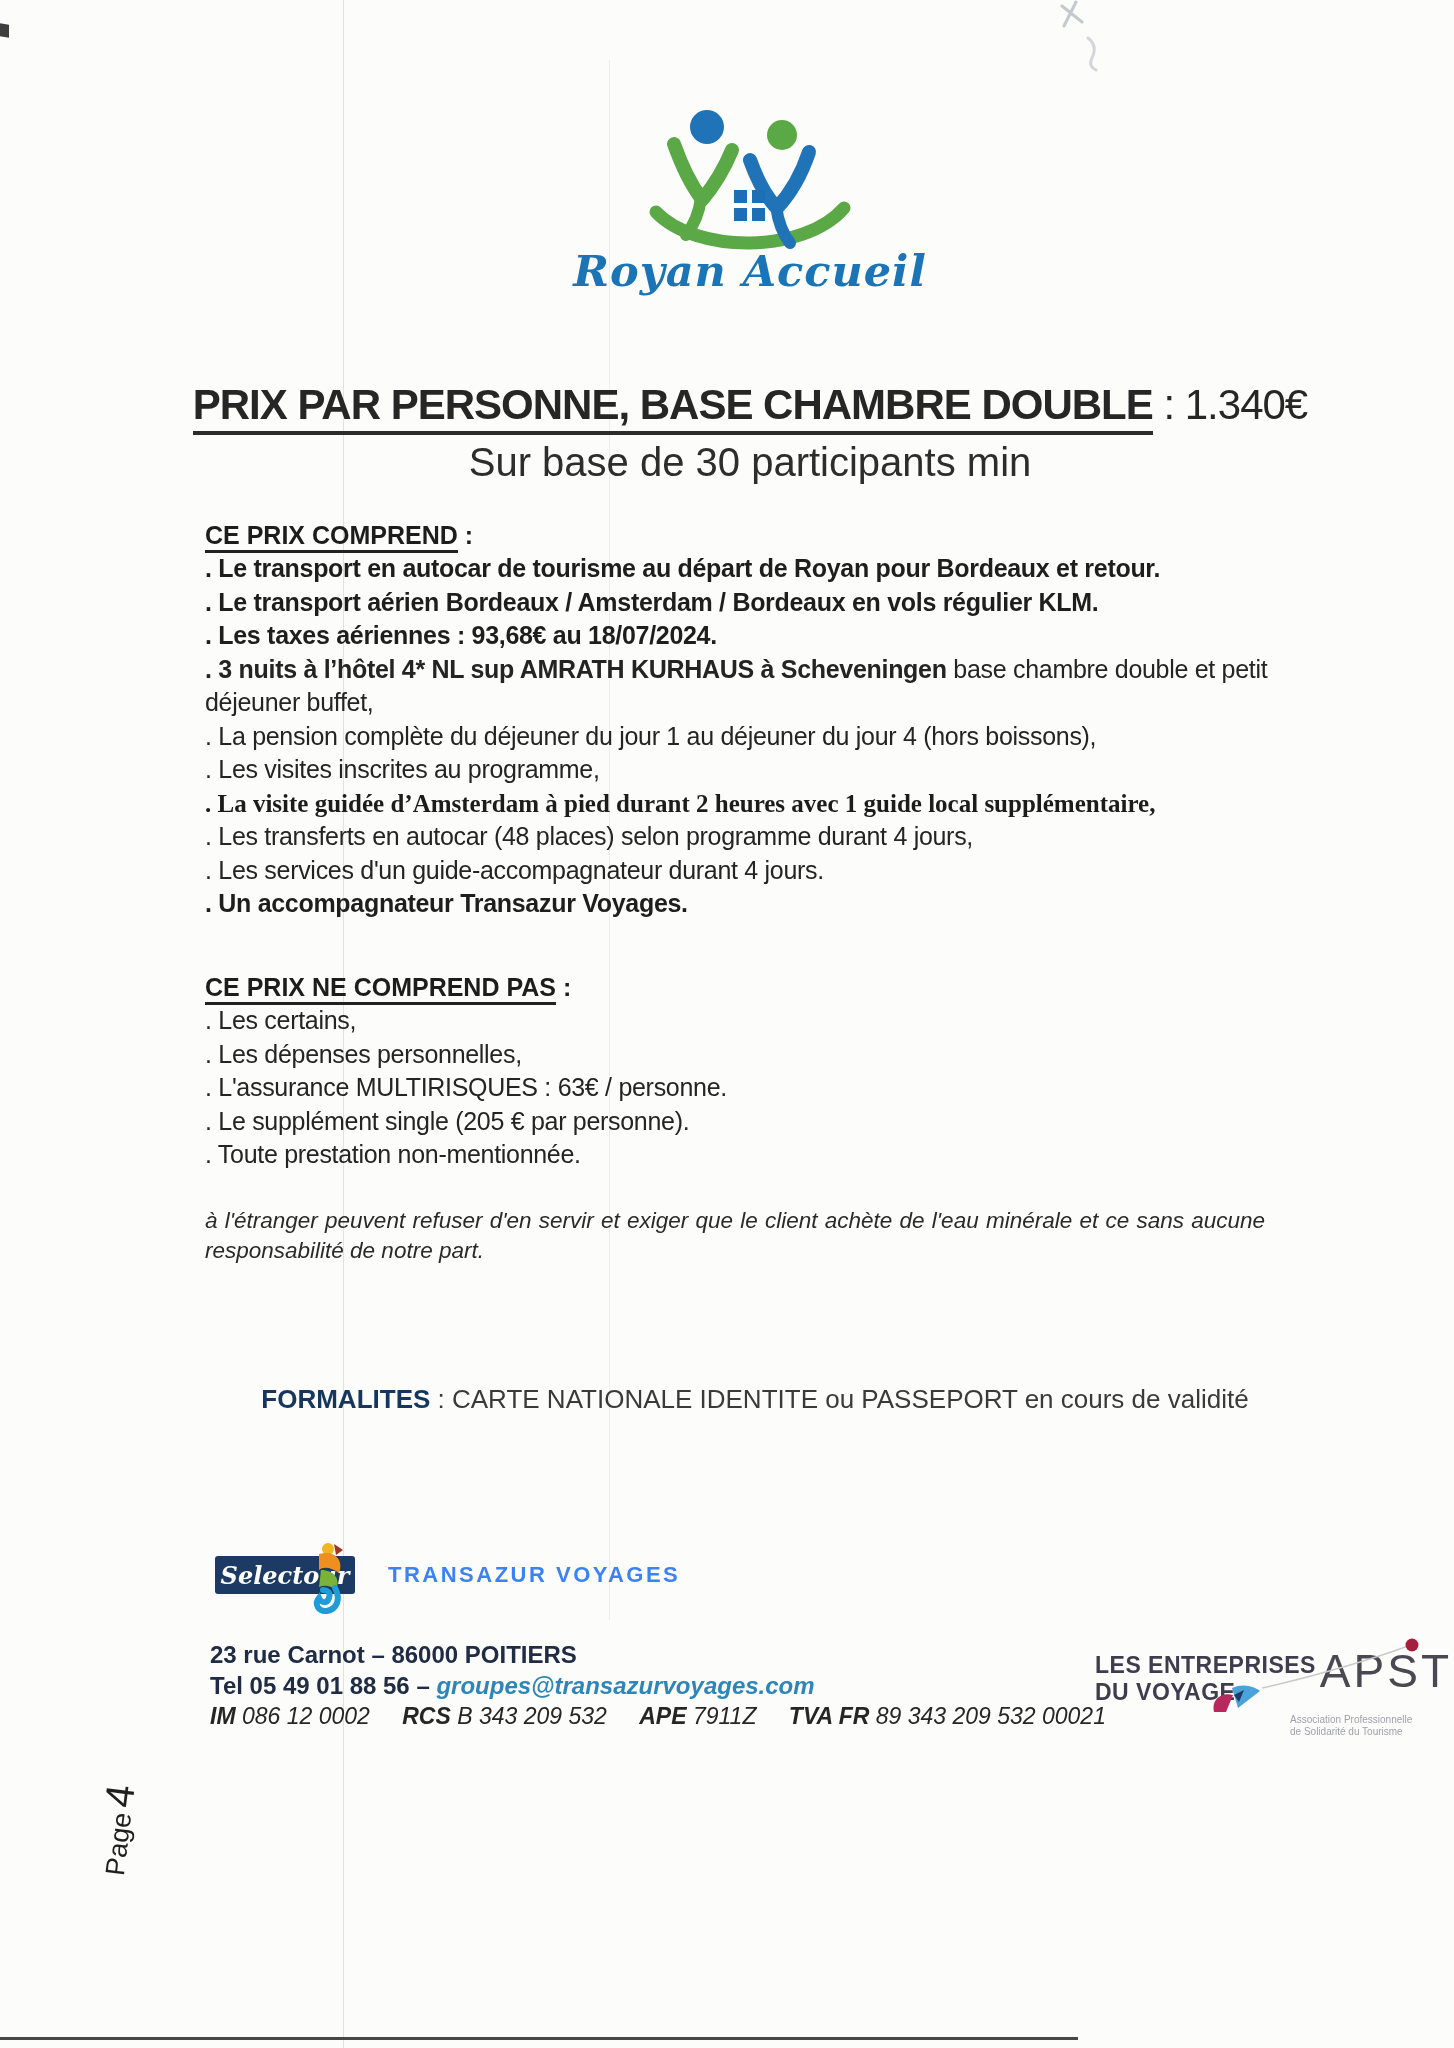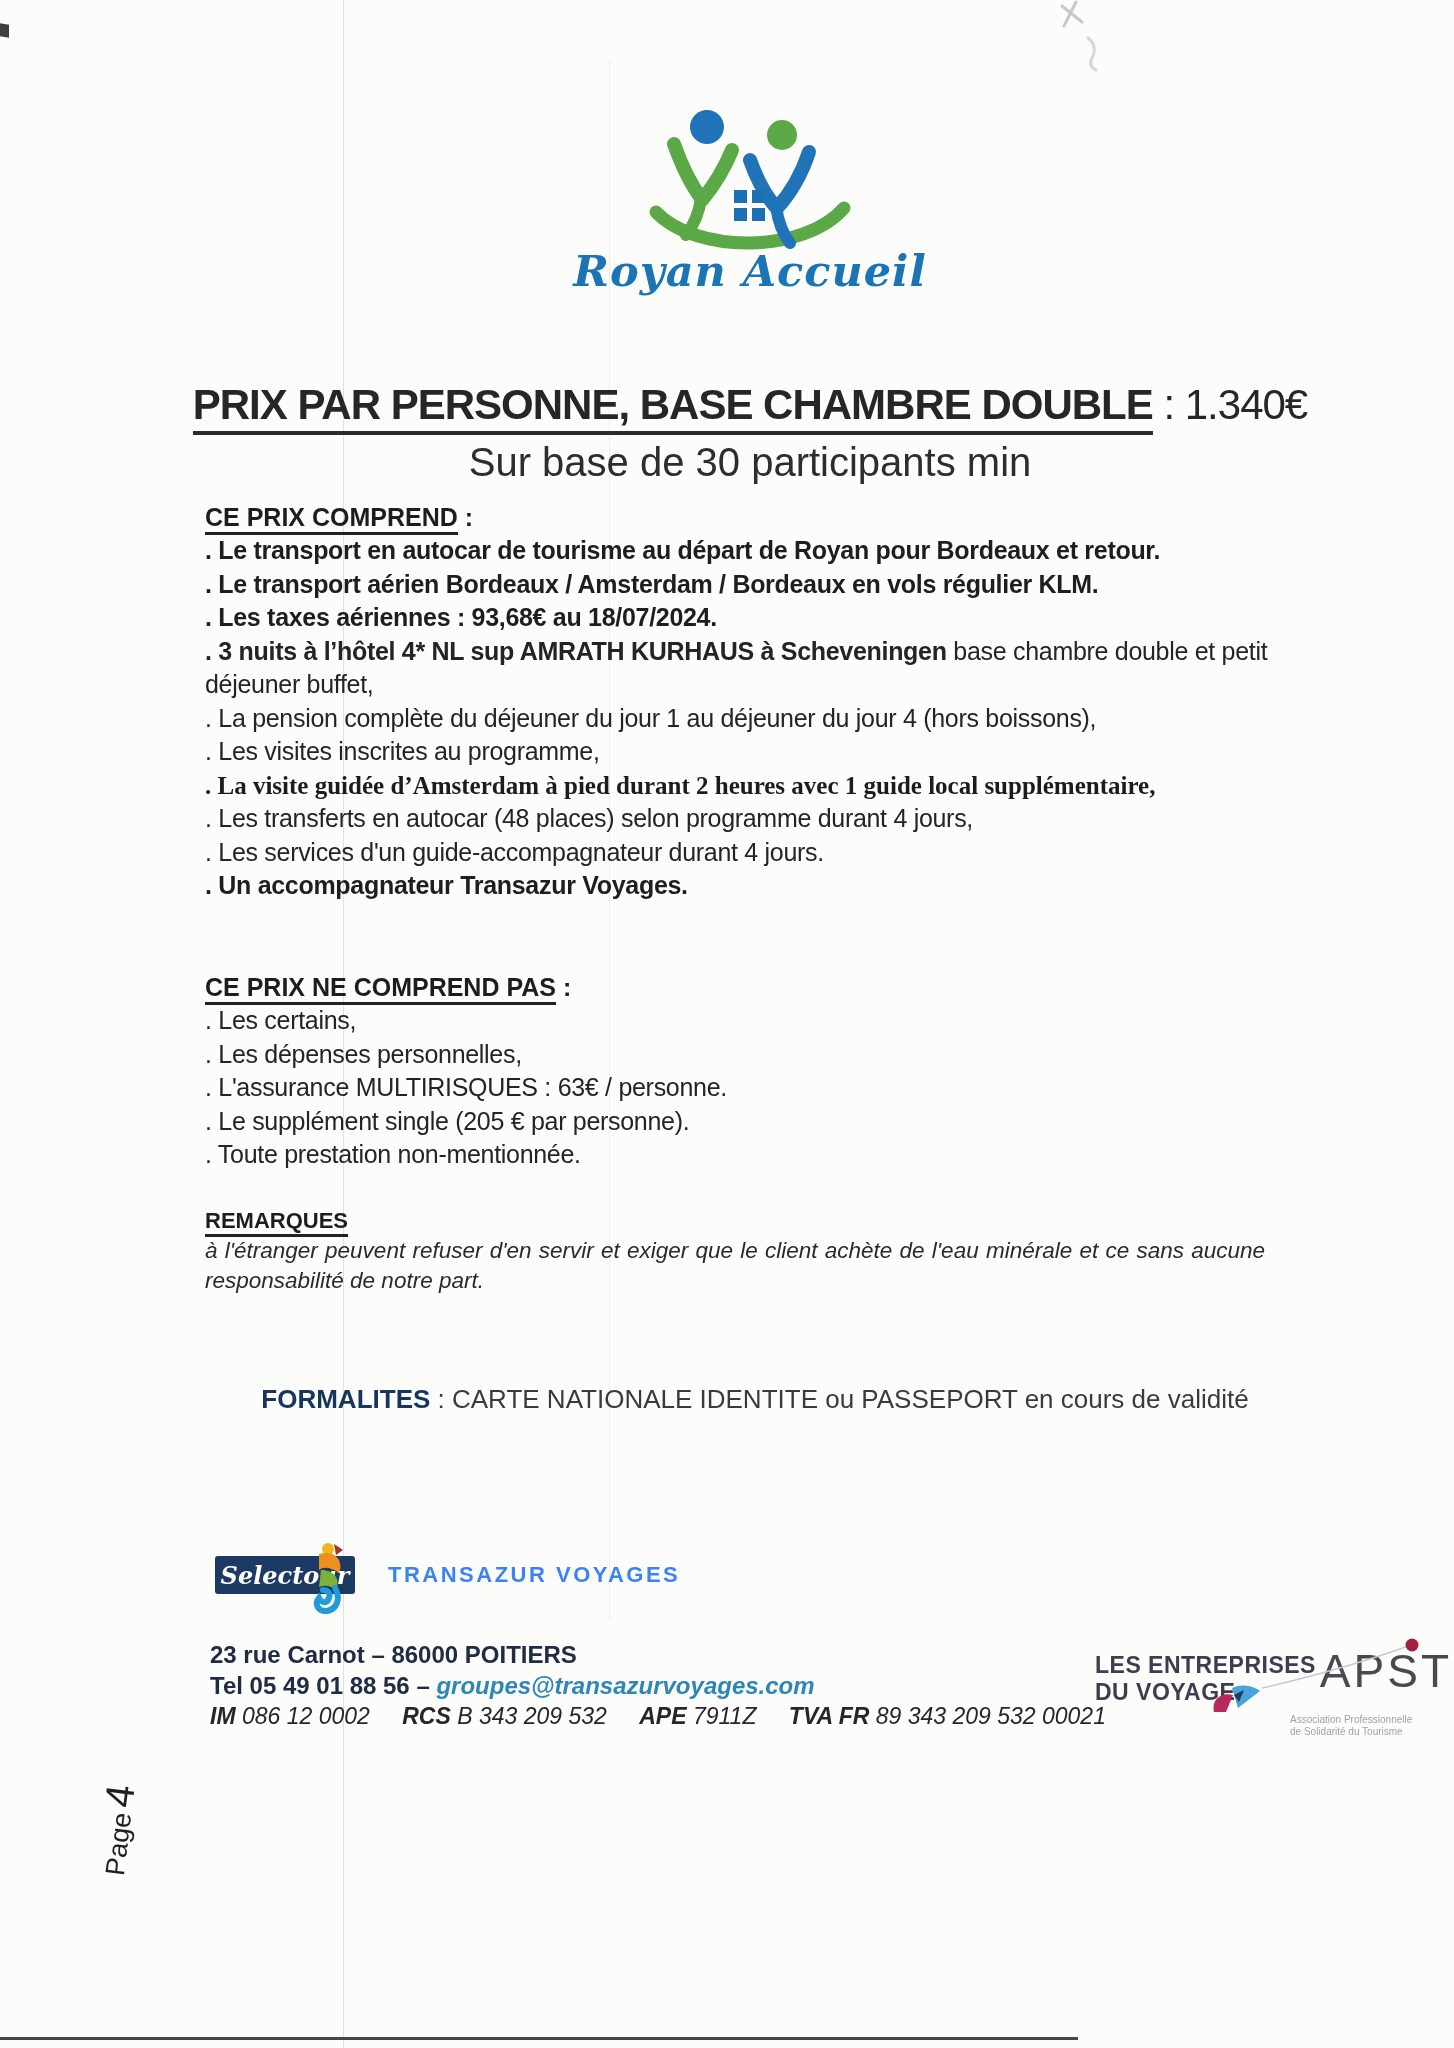"CE PRIX COMPREND :" #includes { top: 500px -> 518px }
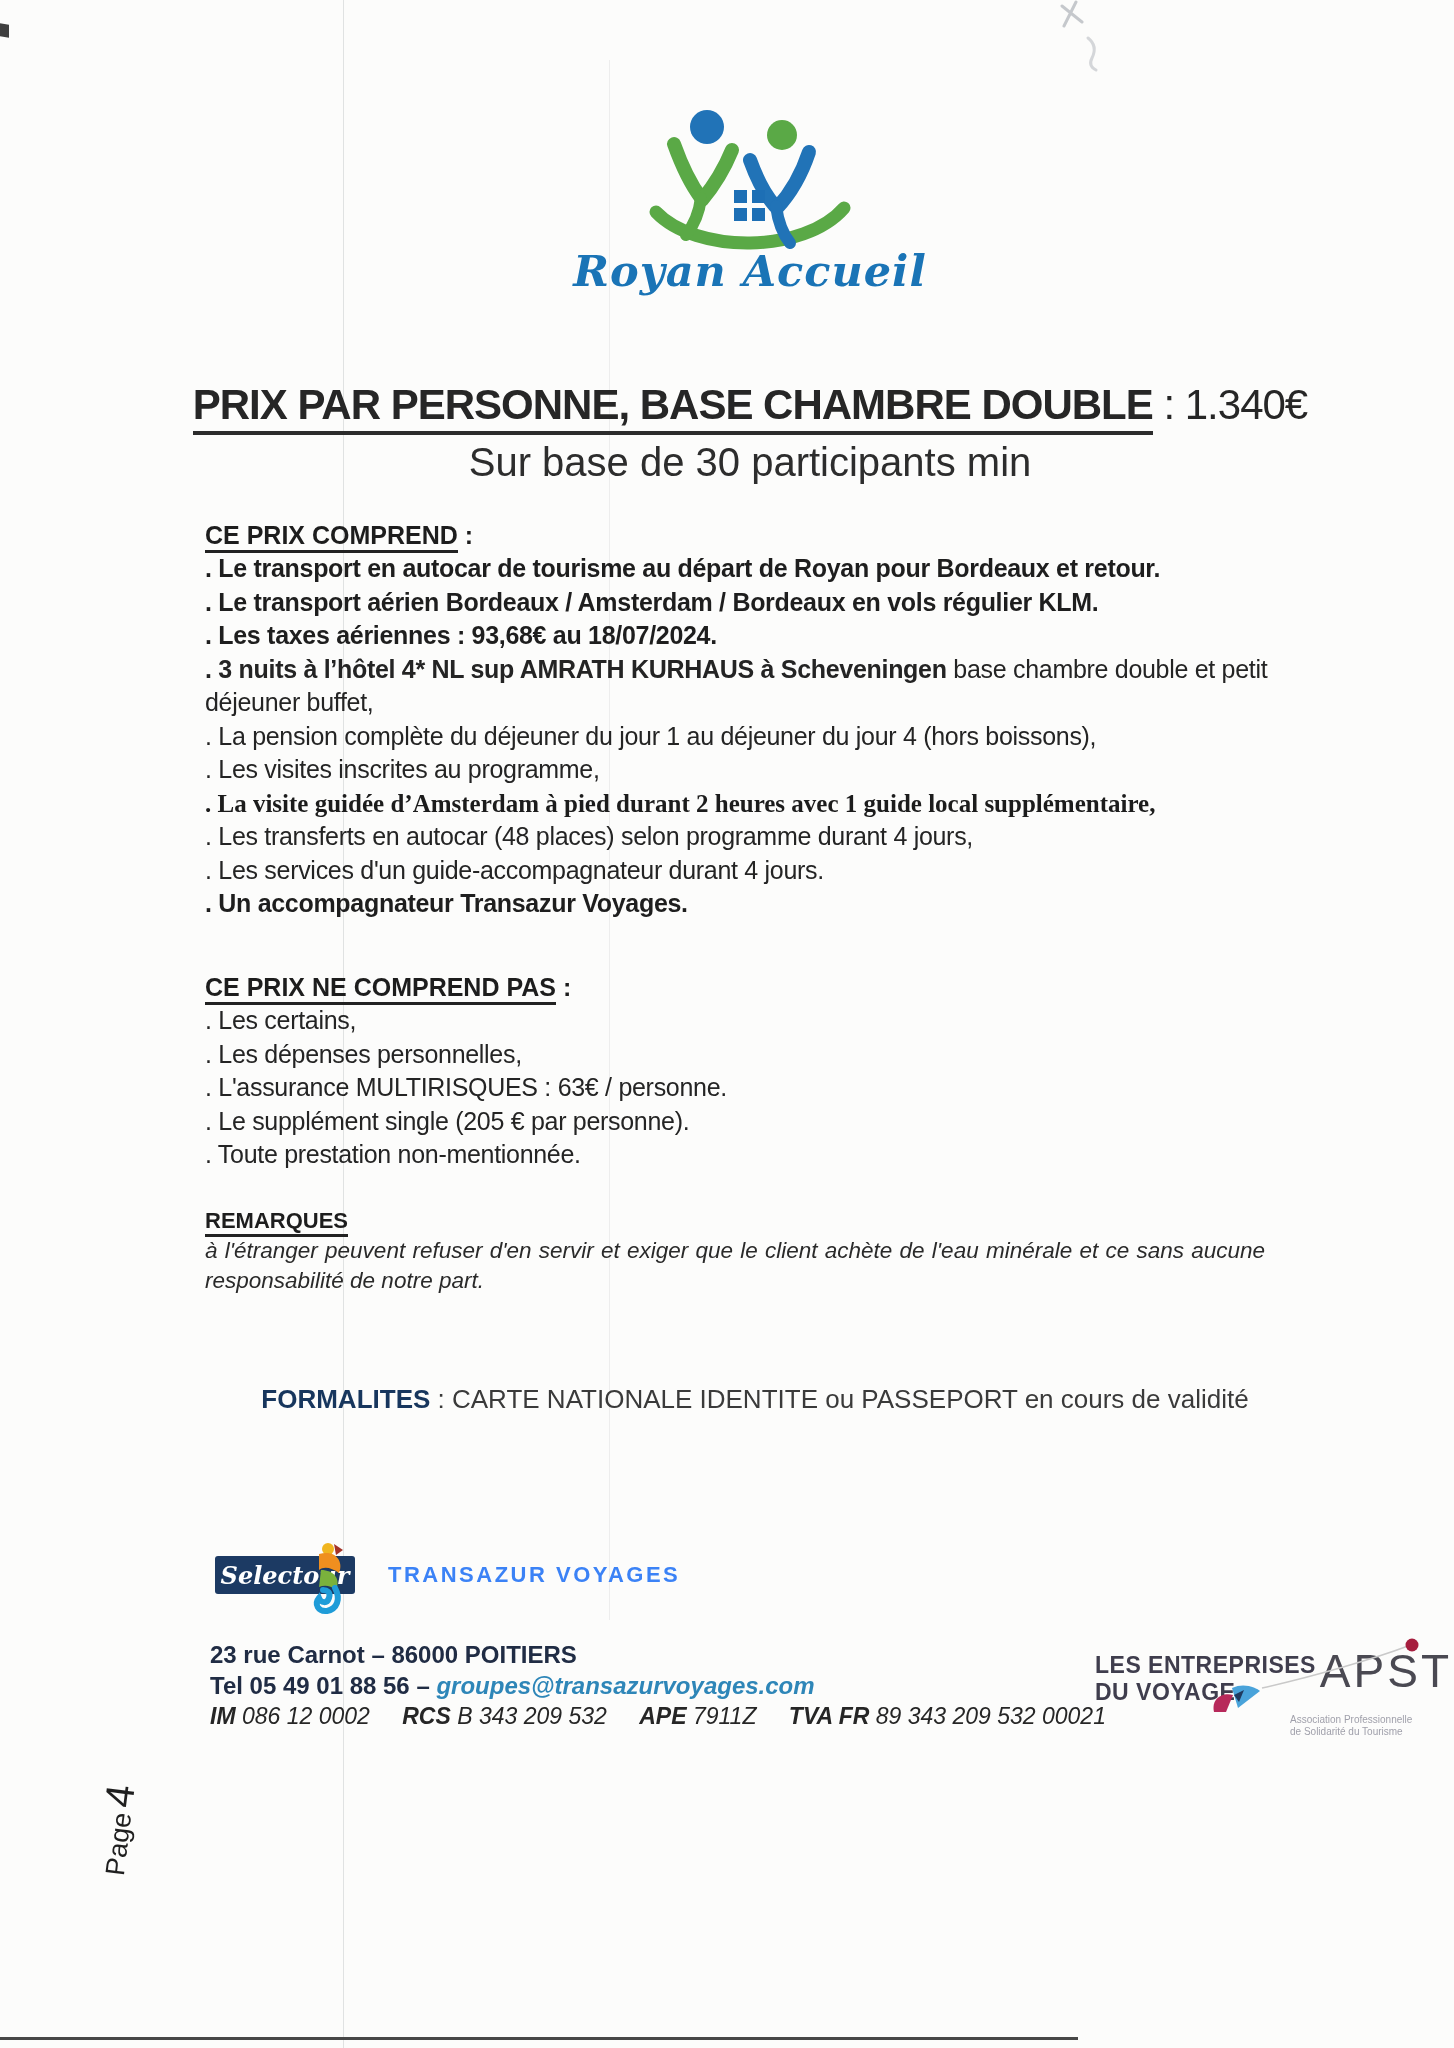"REMARQUES" div.sect-heading { html: <div><span>REMARQUES</span></div> -> none }
